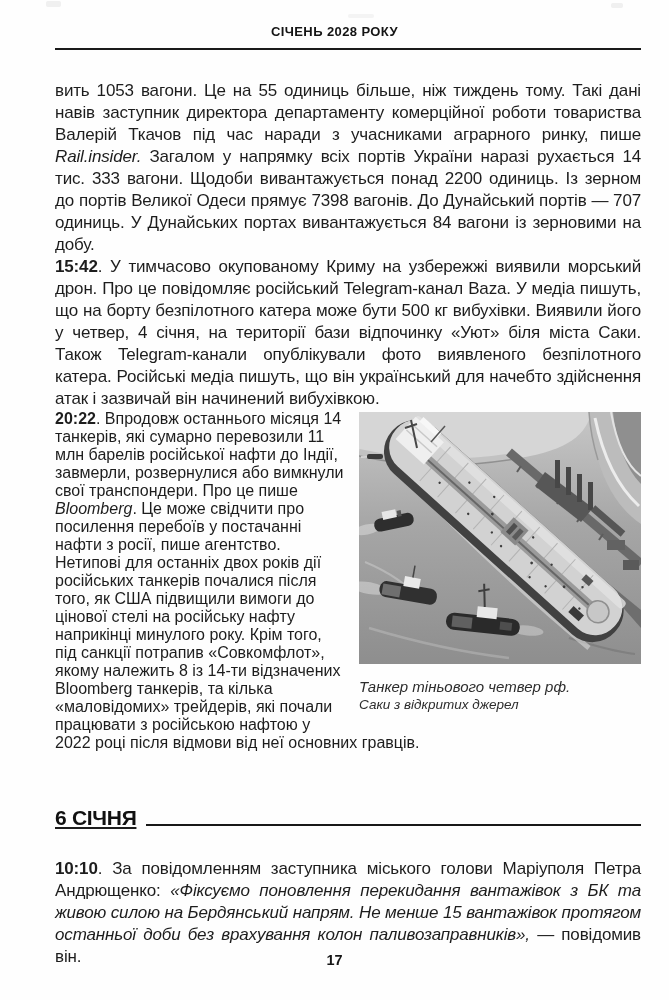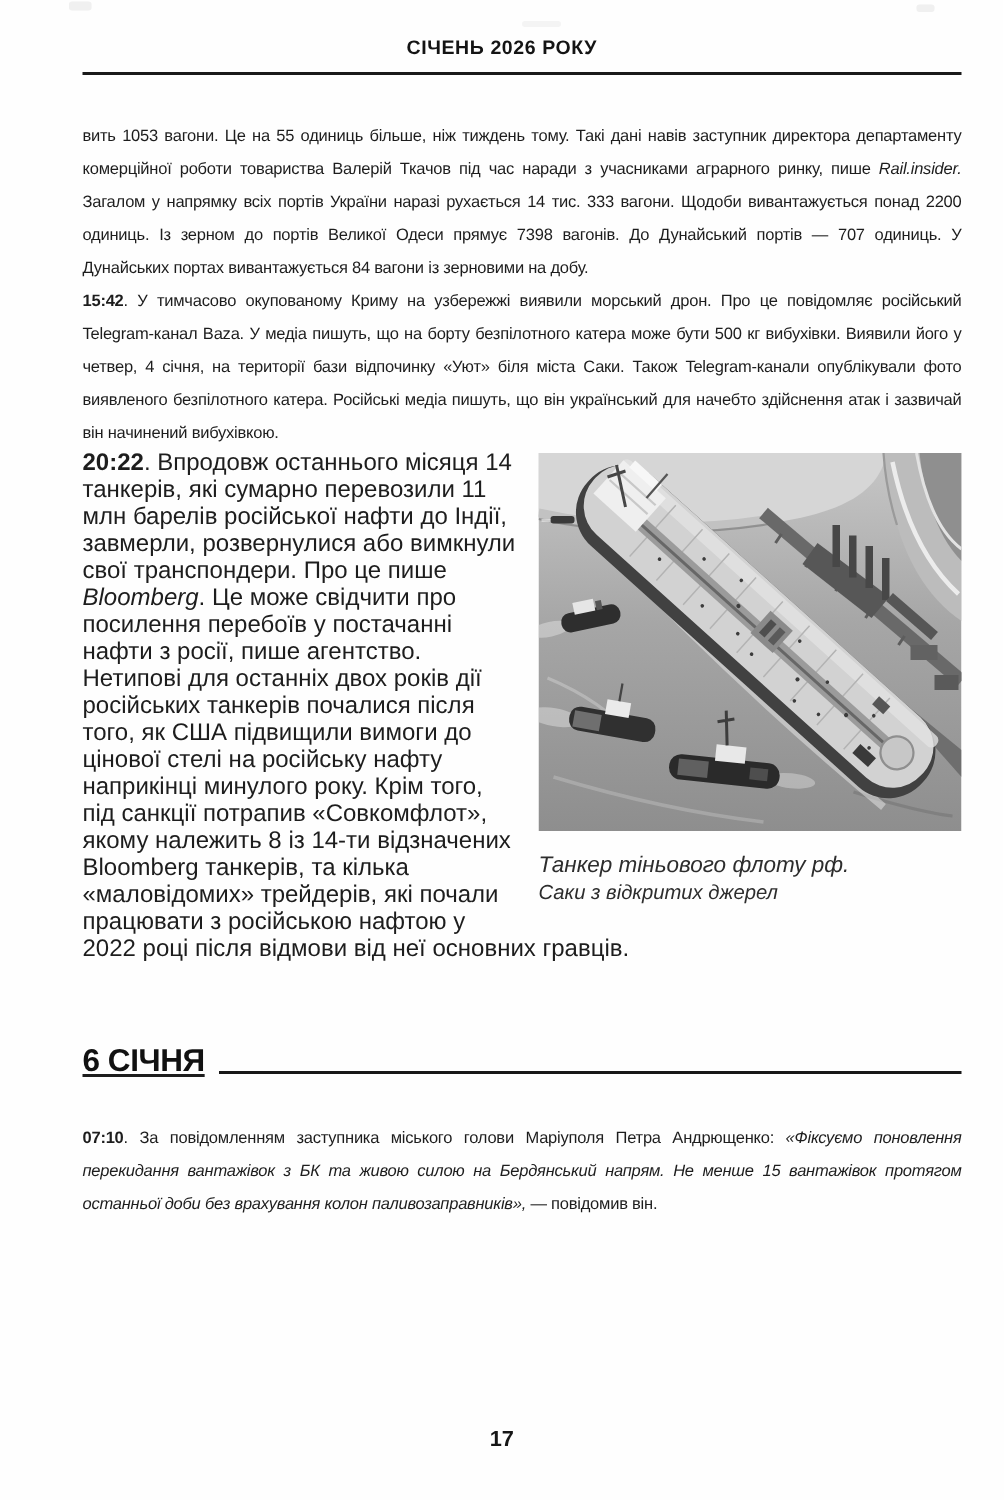"СІЧЕНЬ 2026 РОКУ" div.running-head { text: 2026 -> 2028 }
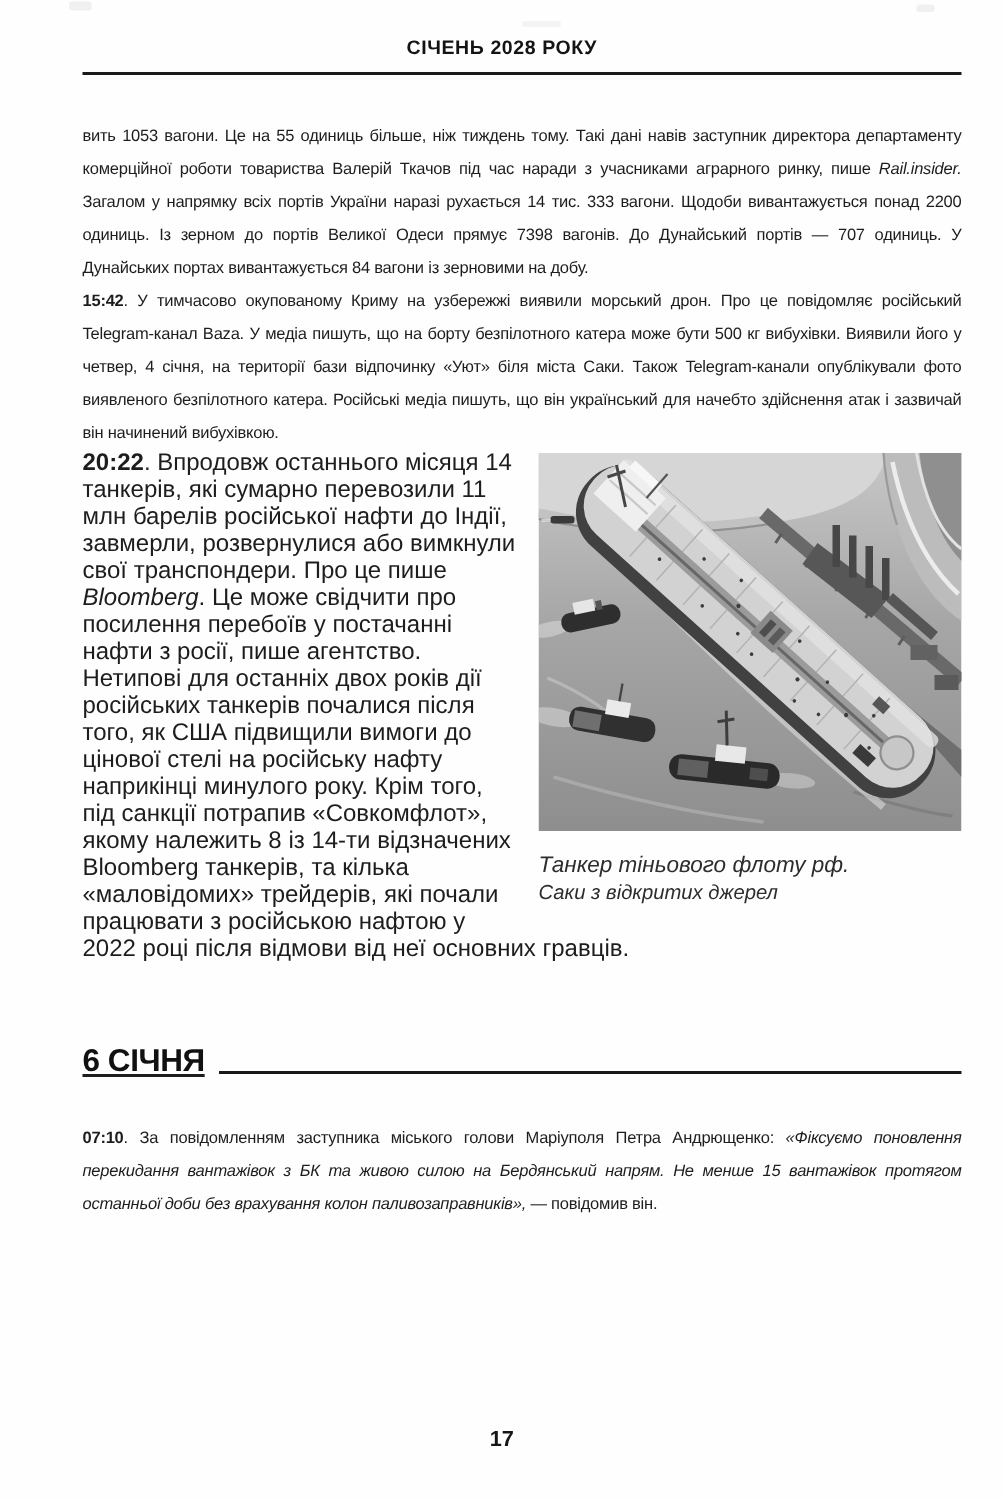"вить 1053 вагони. Це на" .content p { font-size: 11px -> 17px }
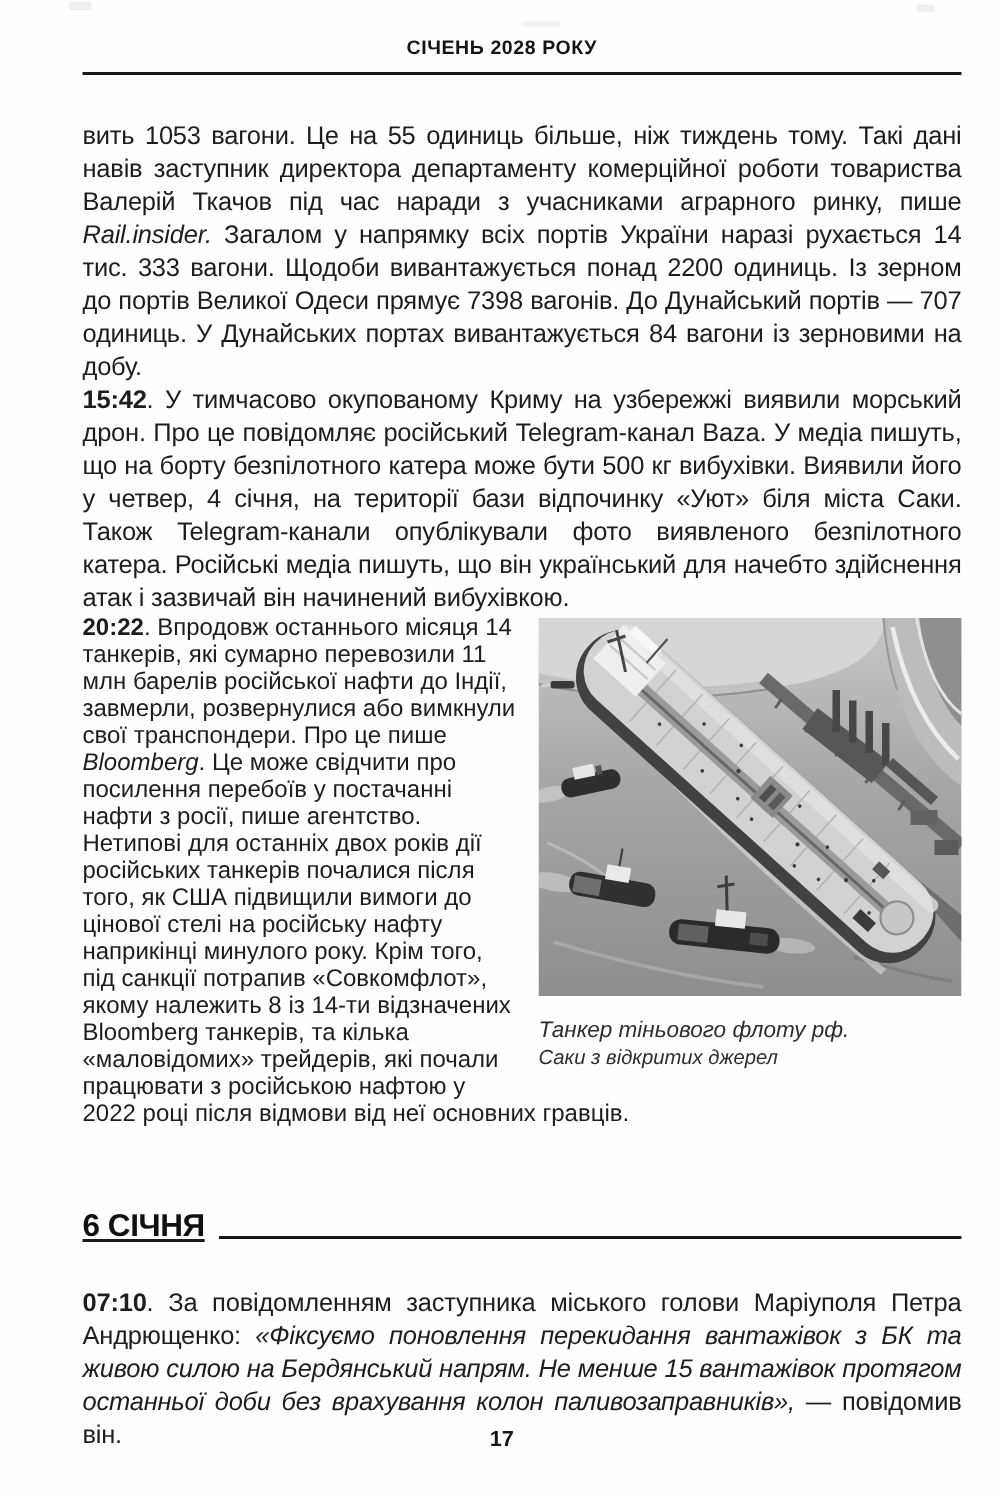"Танкер тіньового флоту рф." div.cap1 { text: флоту -> четвер }
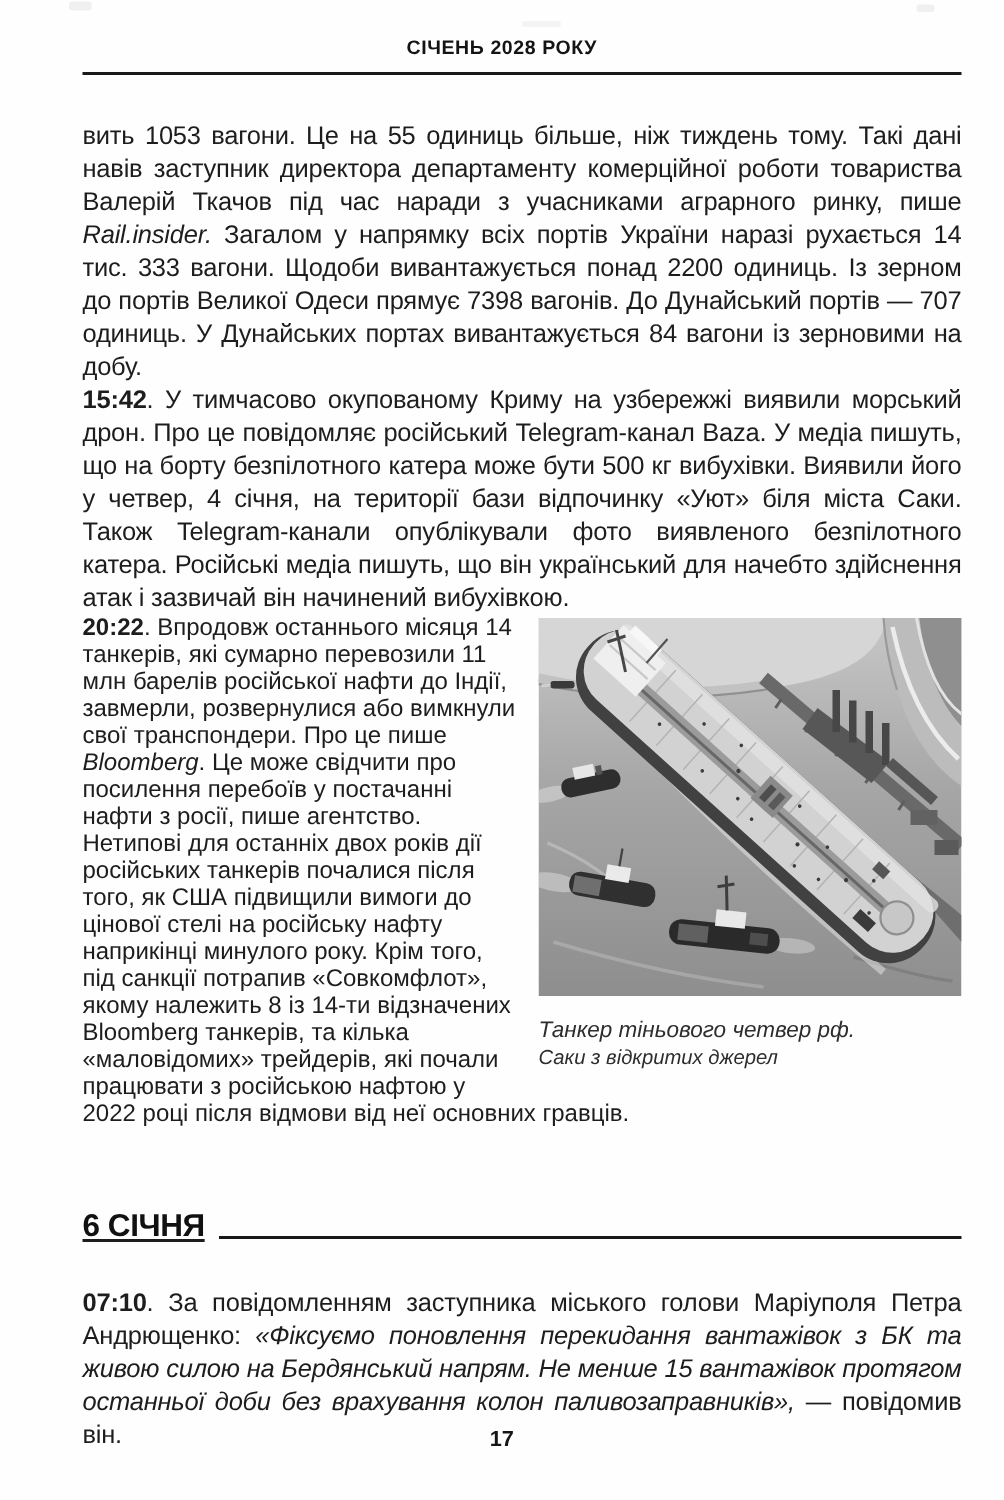"07:10" span.time { text: 07:10 -> 10:10 }
